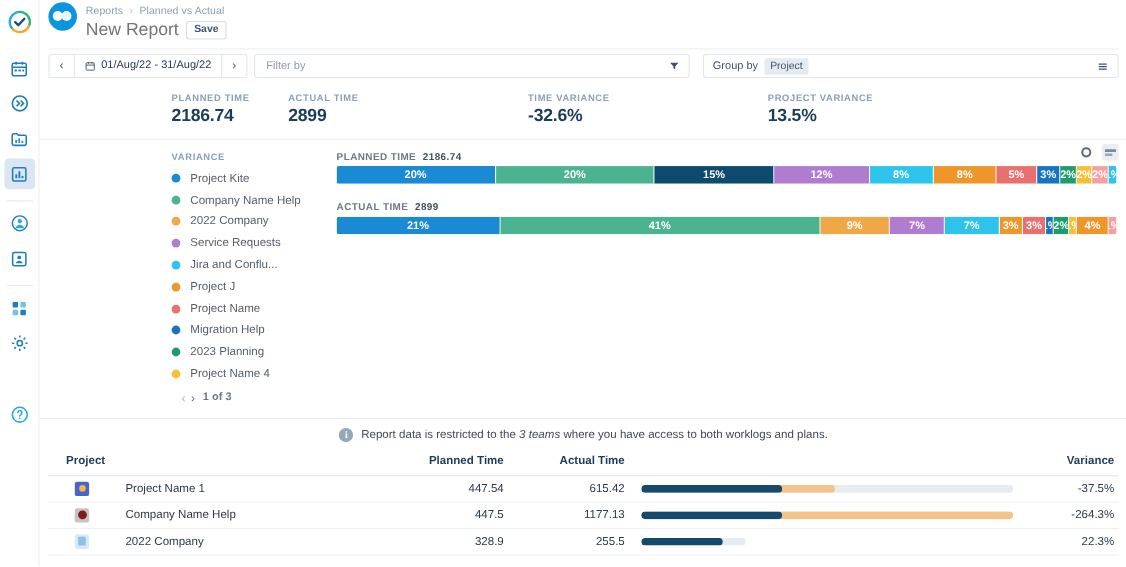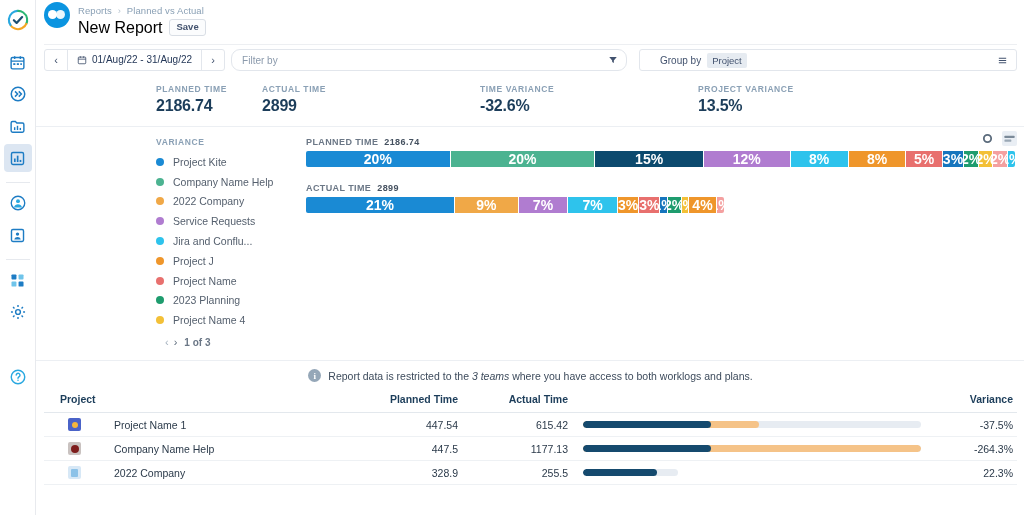"New Report" .rep-title { color: #000000 -> #737373 }
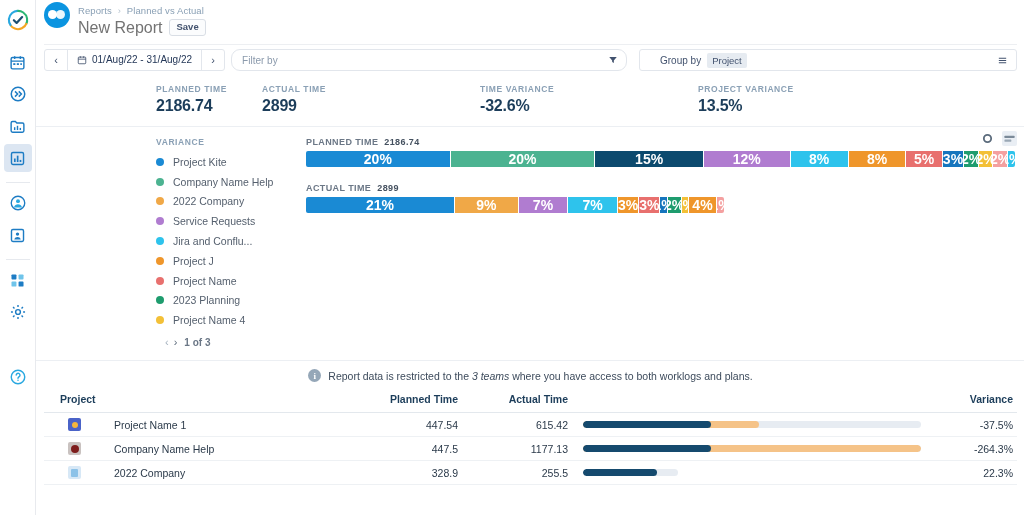"Filter by" .filterbox { border-radius: 9px -> none }
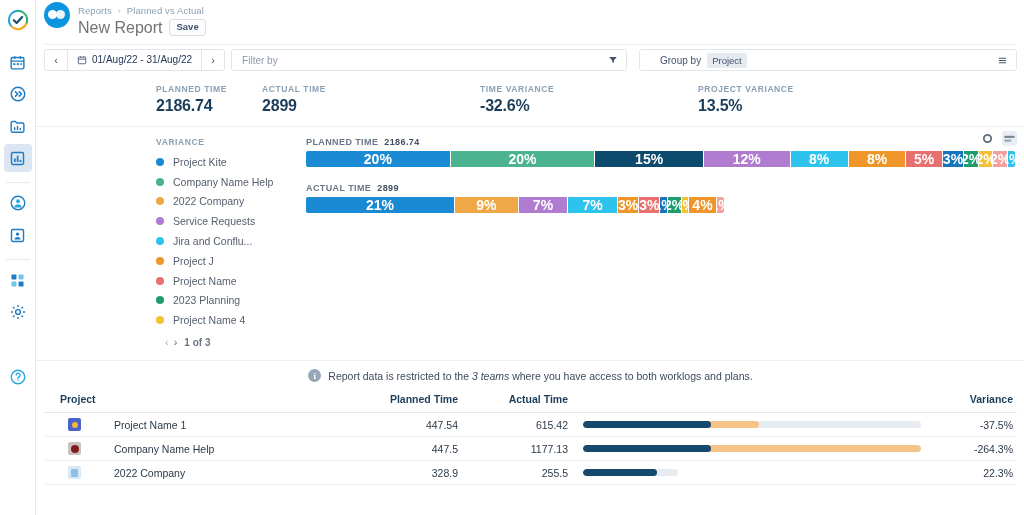"Group by" .groupbox { padding: 0 8px 0 20px -> 0 8px 0 8px }
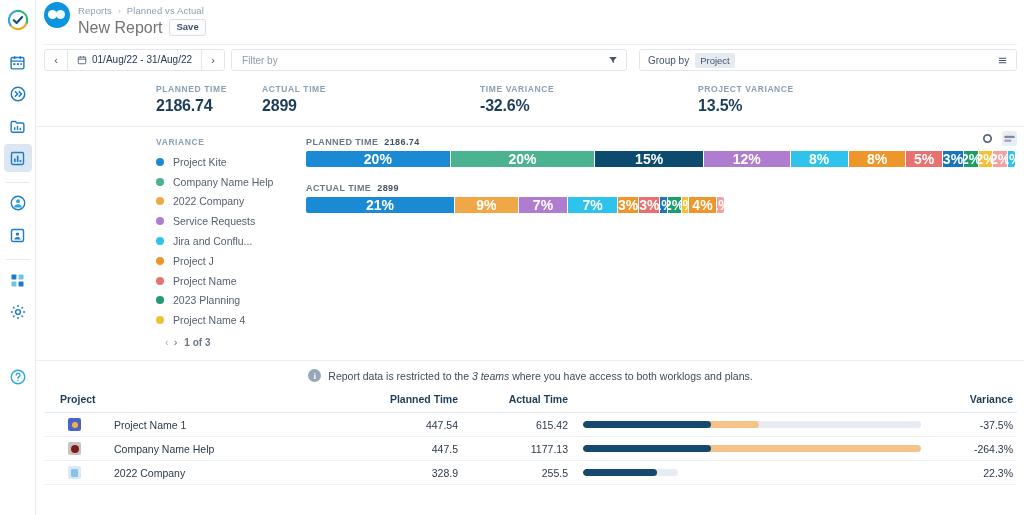"20%" .seg { font-size: 14px -> 10px }
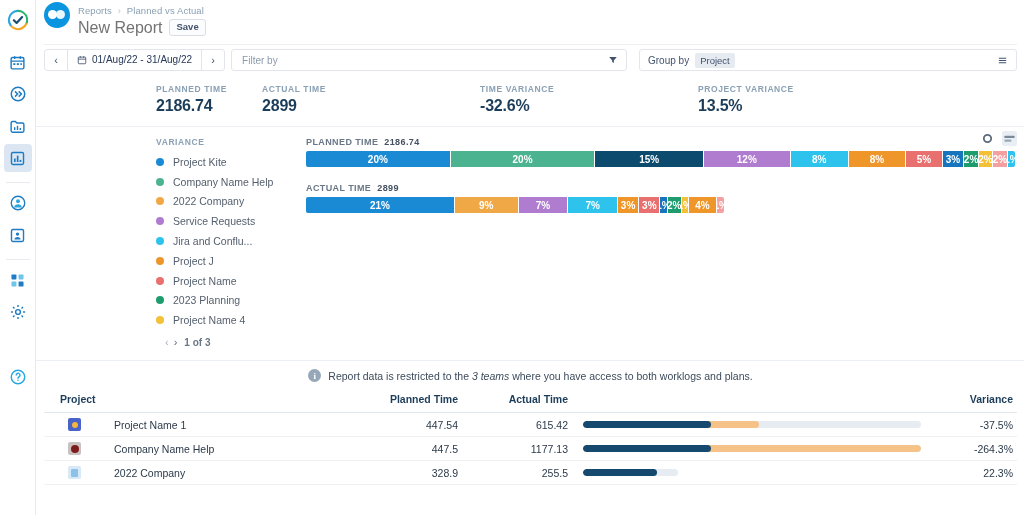"41%" div.seg { html: none -> <div>41%</div> }
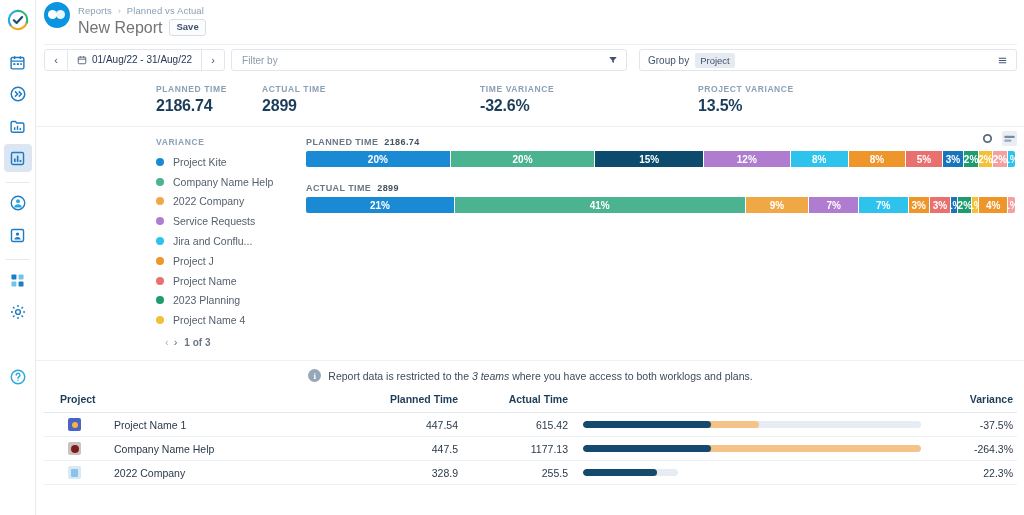"Migration Help" div.legend-item { html: none -> <div> <span></span> <span>Migration Help</span> </div> }
